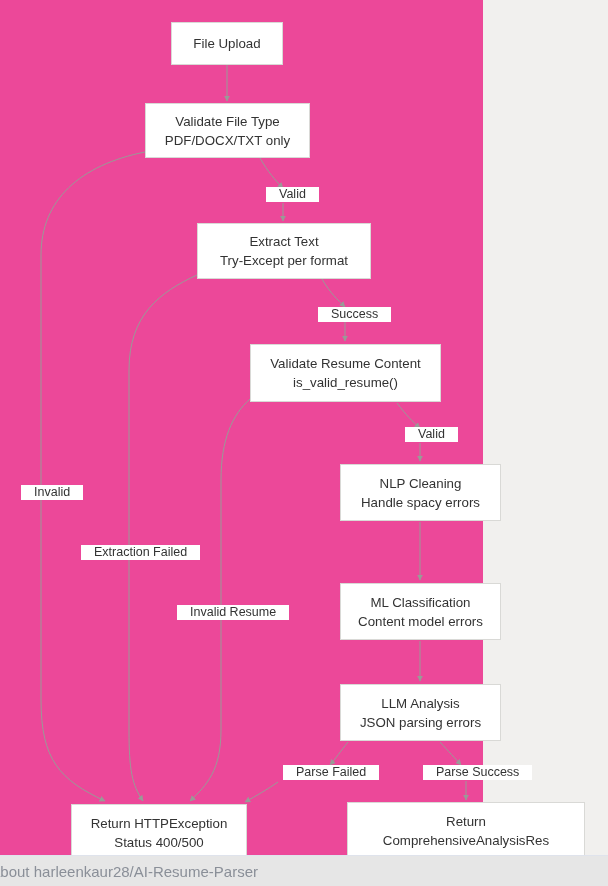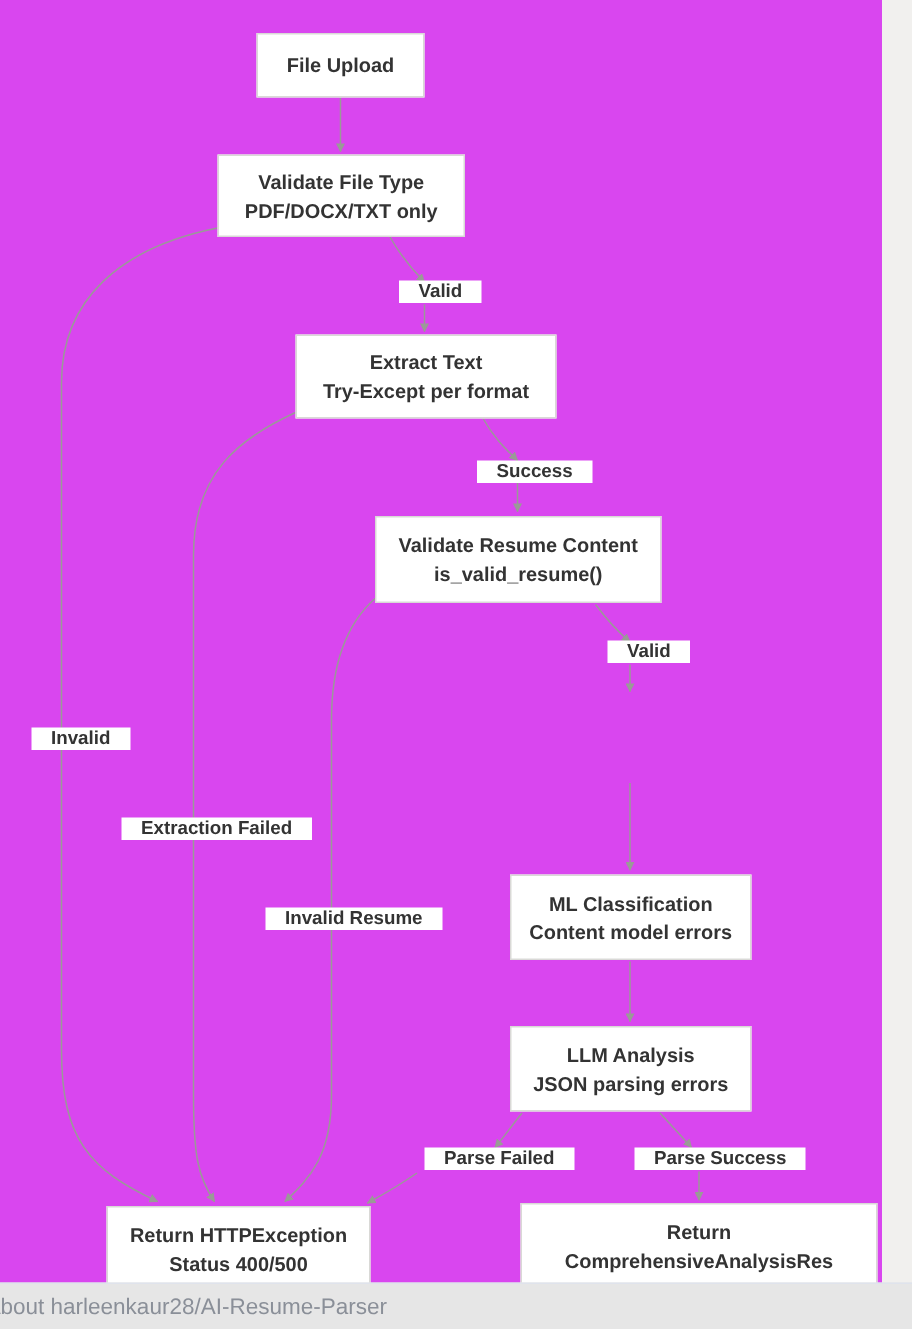"File Upload" #canvas { background: #d946ef -> #ec4899; font-weight: bold -> none; width: 588px -> 483px }
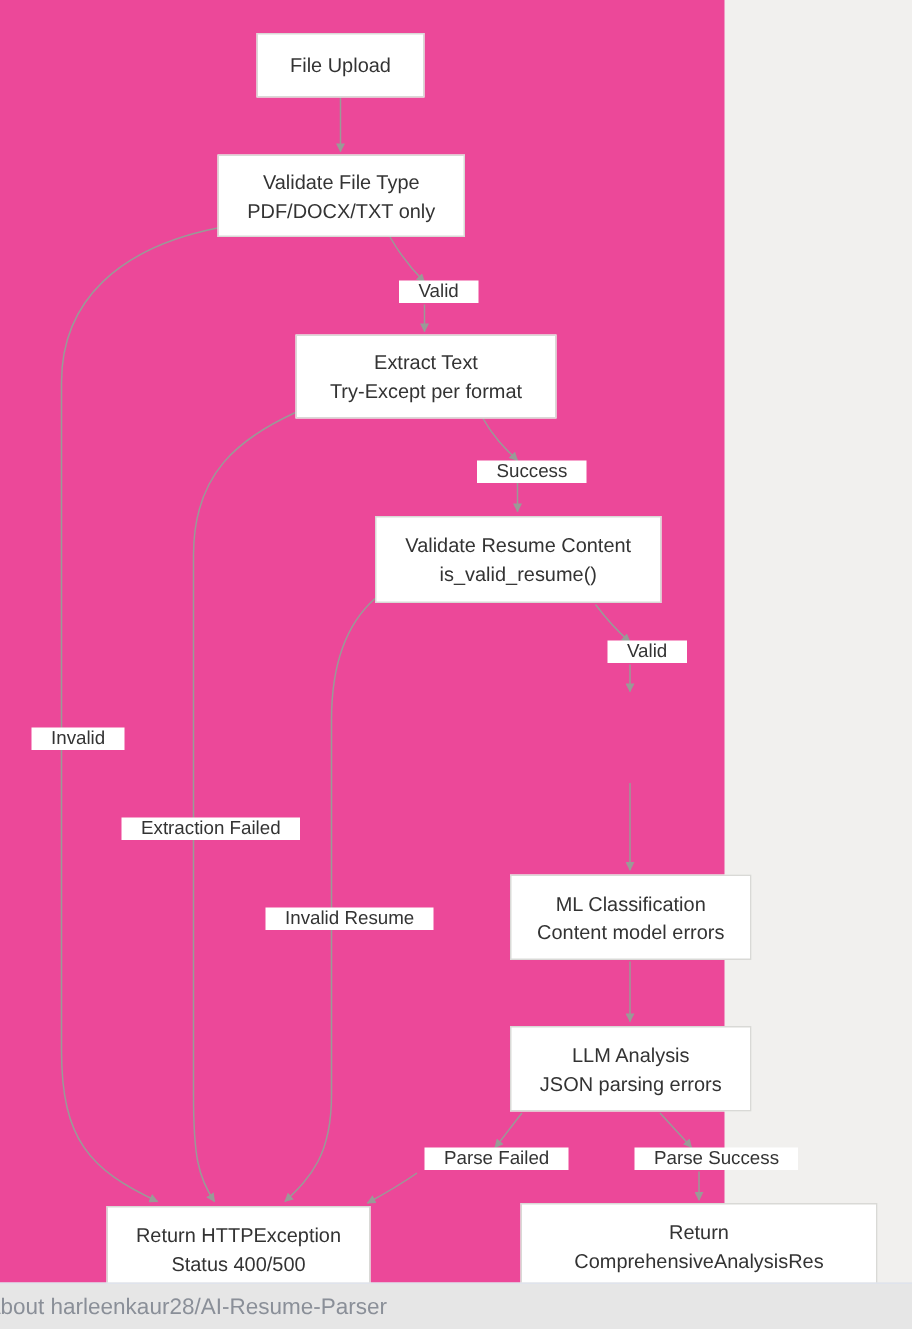"NLP Cleaning" div.node { html: none -> <div> <span>NLP Cleaning</span> <span>Handle spacy errors</span> </div> }
